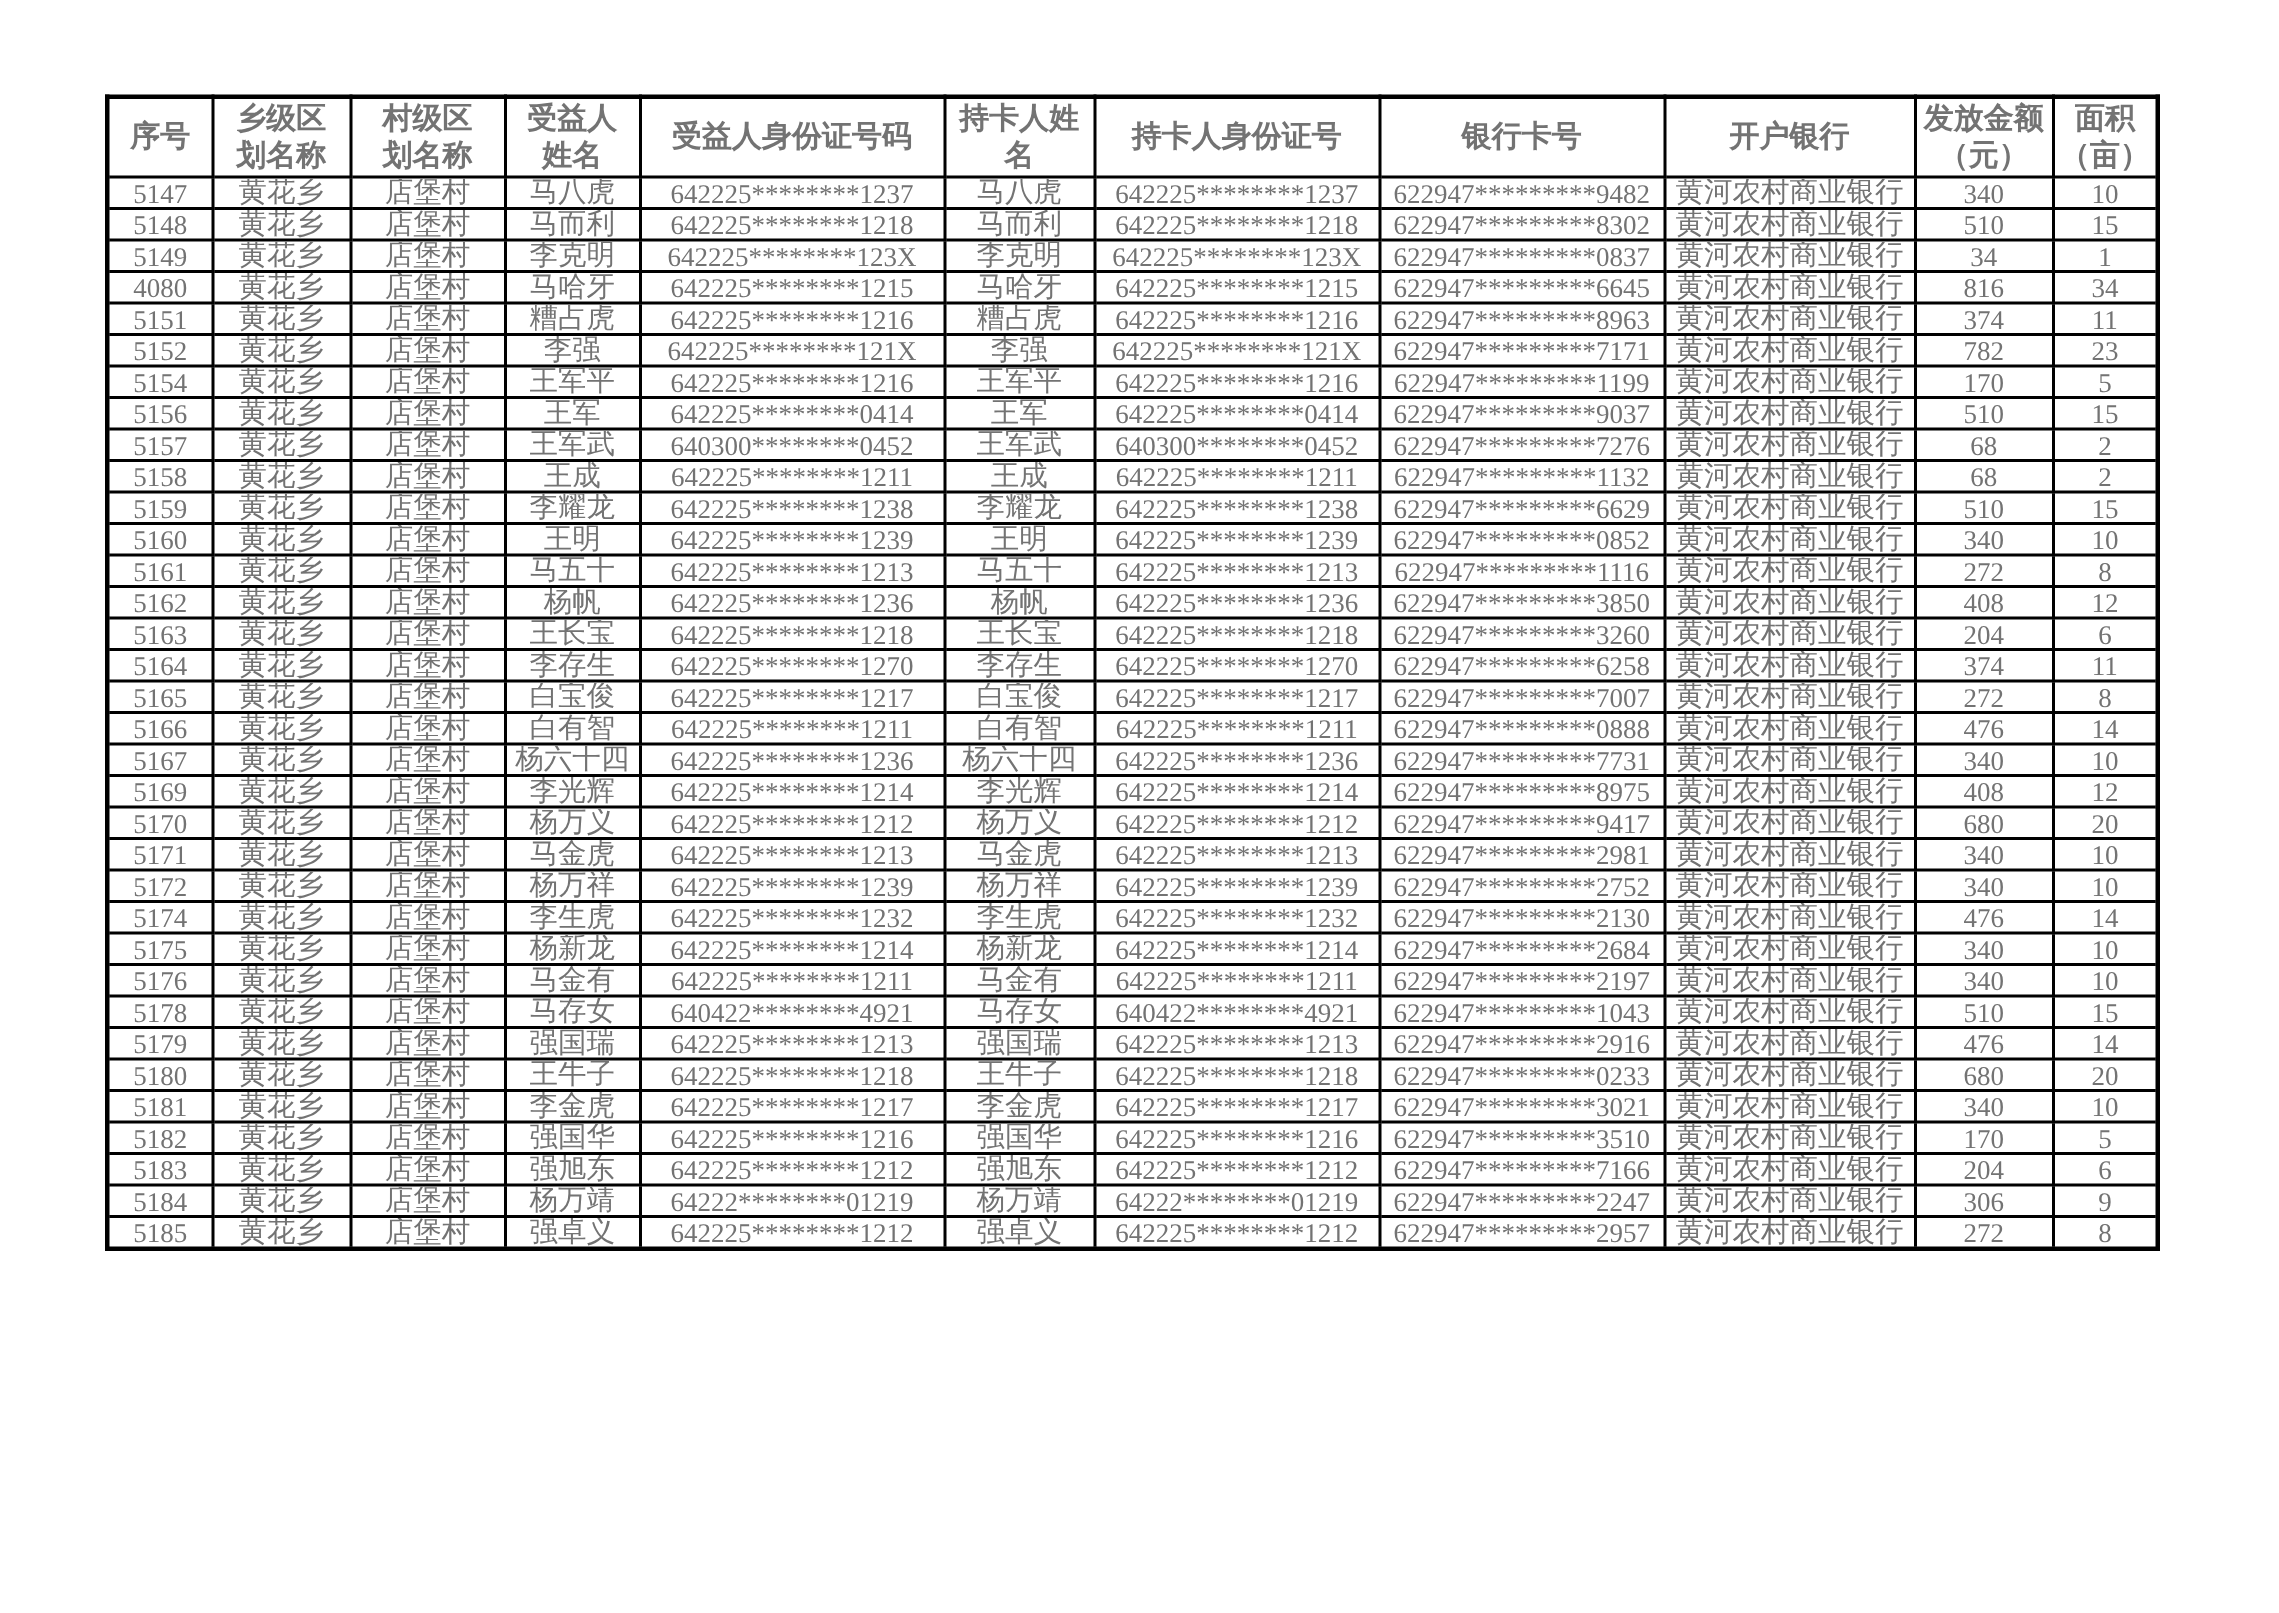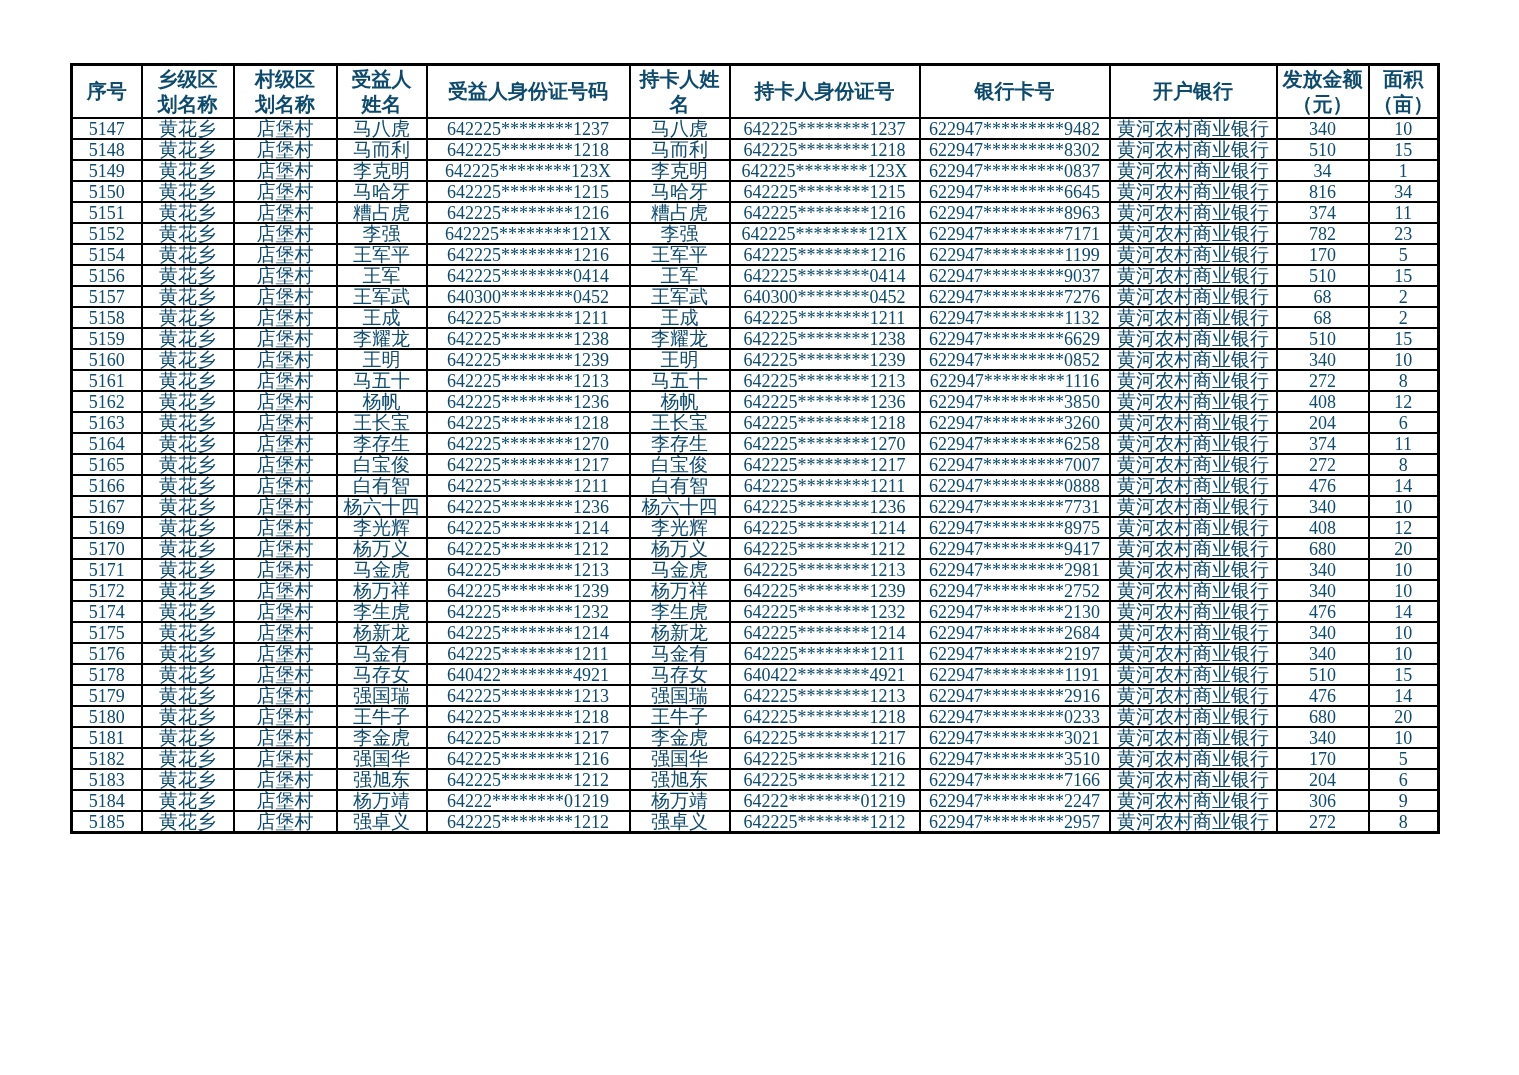"序号" .page { color: #0c4a6e -> #737373 }
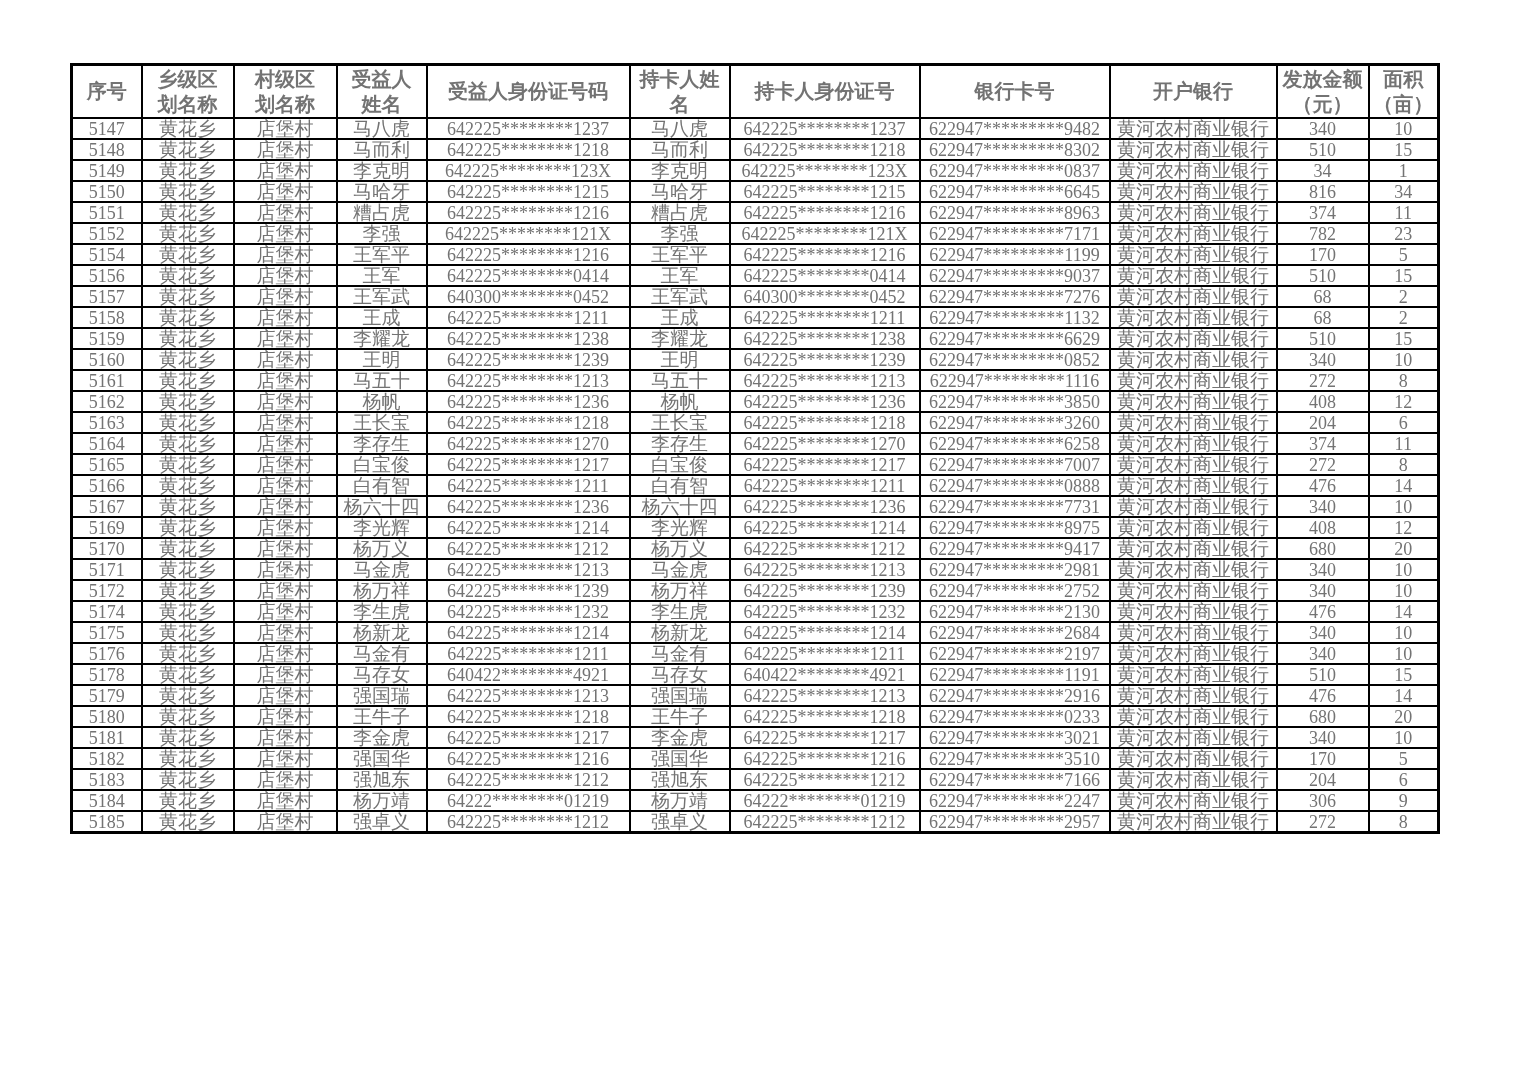"5150" td.num { text: 5150 -> 4080 }
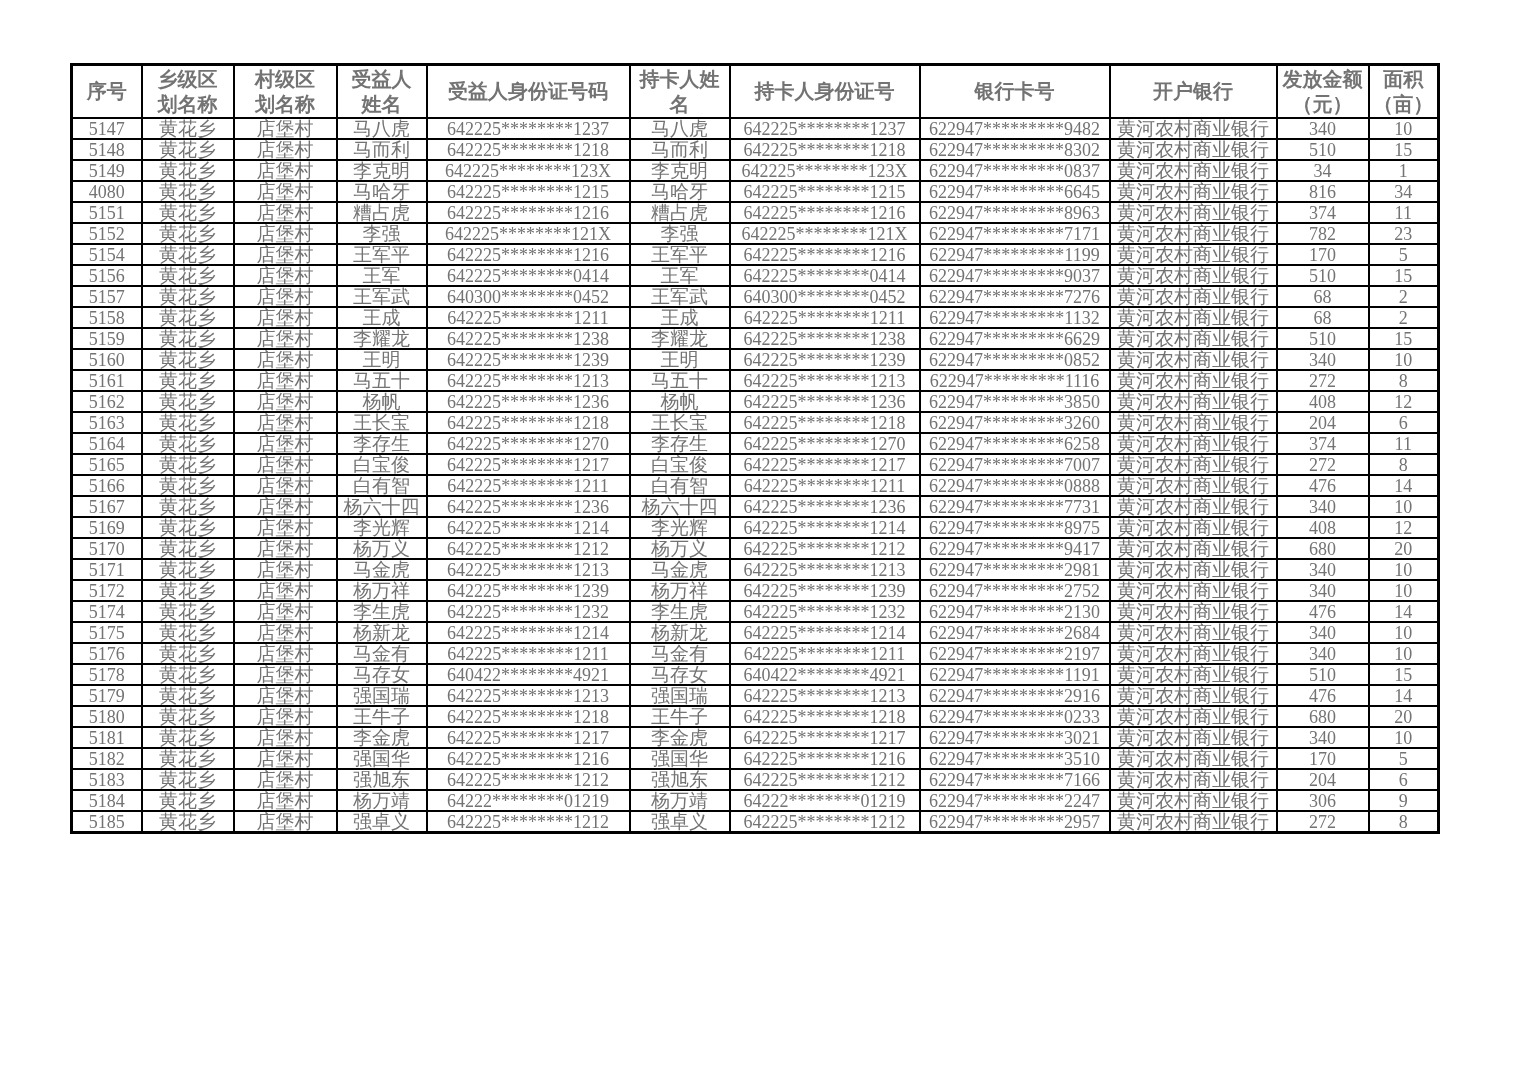"622947*********1191" td.num { text: 1191 -> 1043 }
